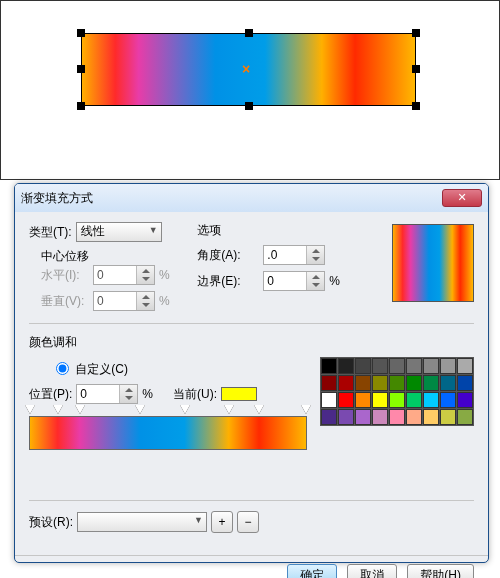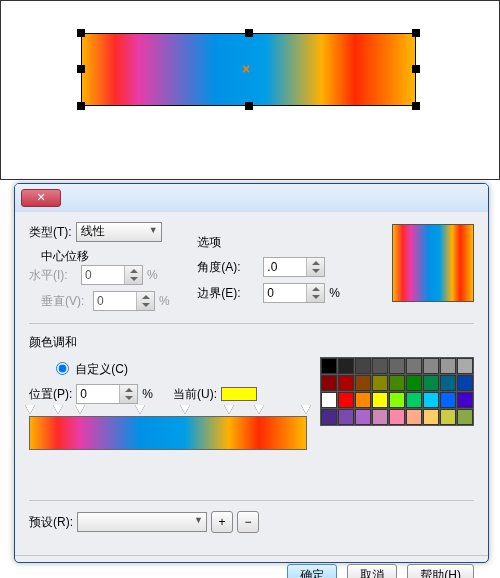"渐变填充方式" span.title { html: none -> <span>渐变填充方式</span> }
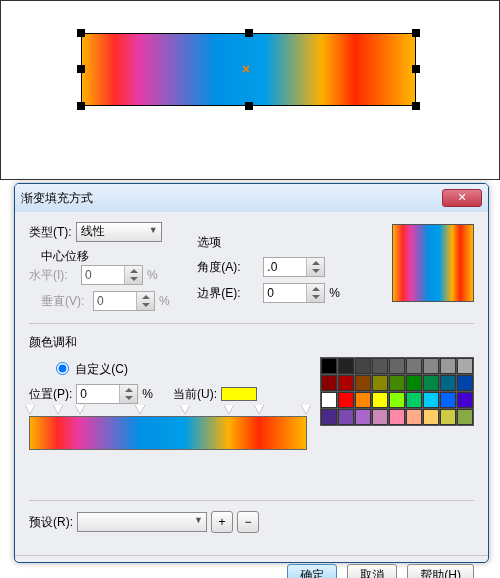"选项" .opt-title { margin: 12px 0 6px -> 0 0 6px }
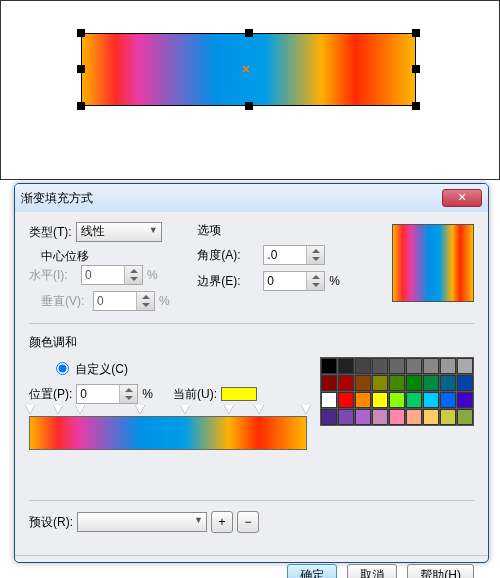"水平(I):" div.row { margin-left: none -> 12px }
